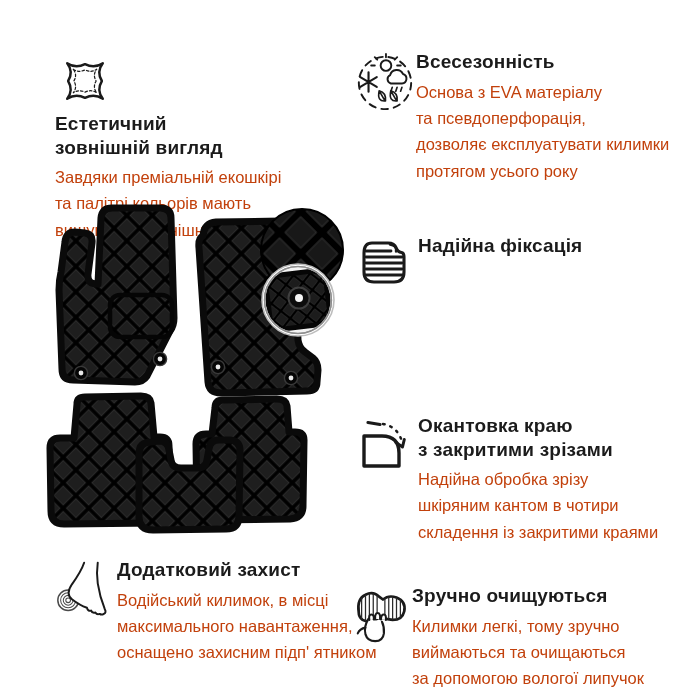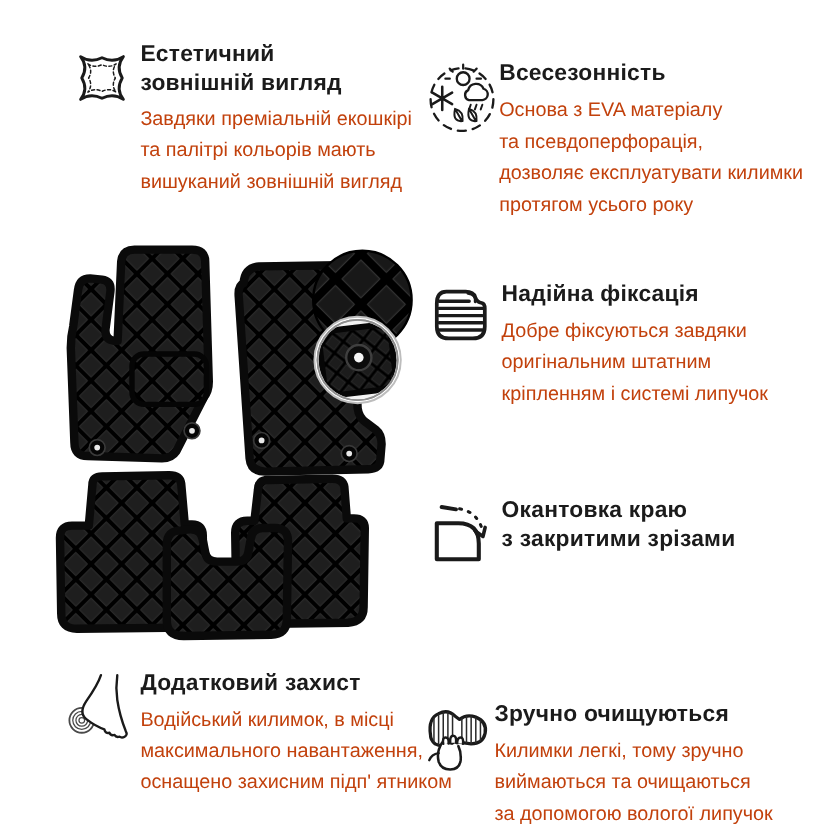"Естетичний" .f1 { flex-direction: none -> column; top: 34px -> 50px }
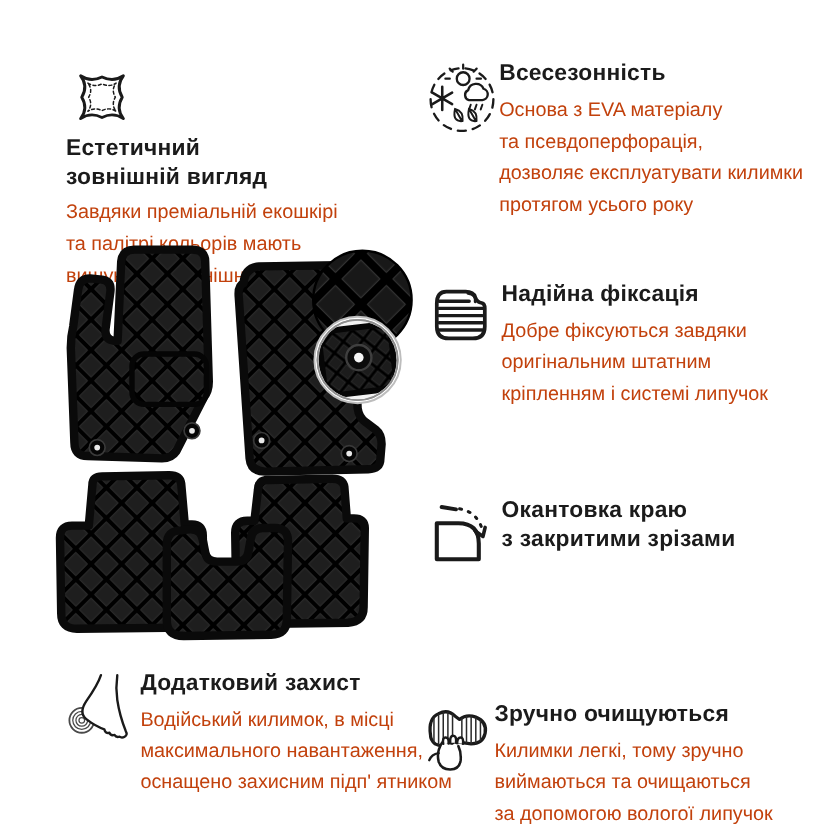"Добре фіксуються завдяки" p.fbody { html: <p>Добре фіксуються завдяки оригінальним штатним кріпленням і системі липучок</p> -> none }
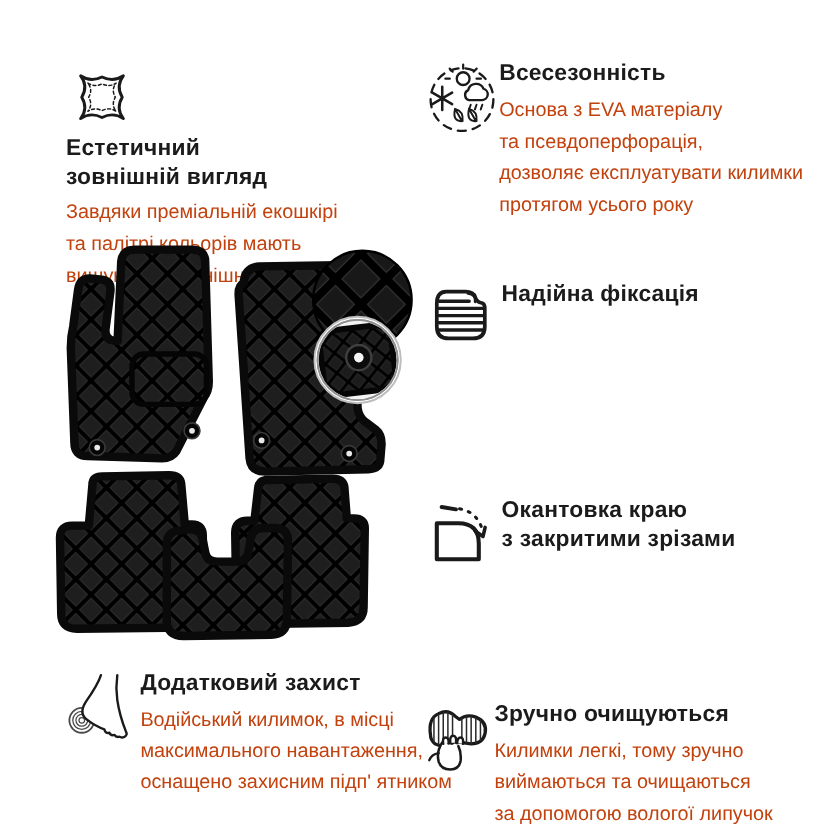"Надійна обробка зрізу" p.fbody { html: none -> <p>Надійна обробка зрізу шкіряним кантом в чотири складення із закритими краями</p> }
